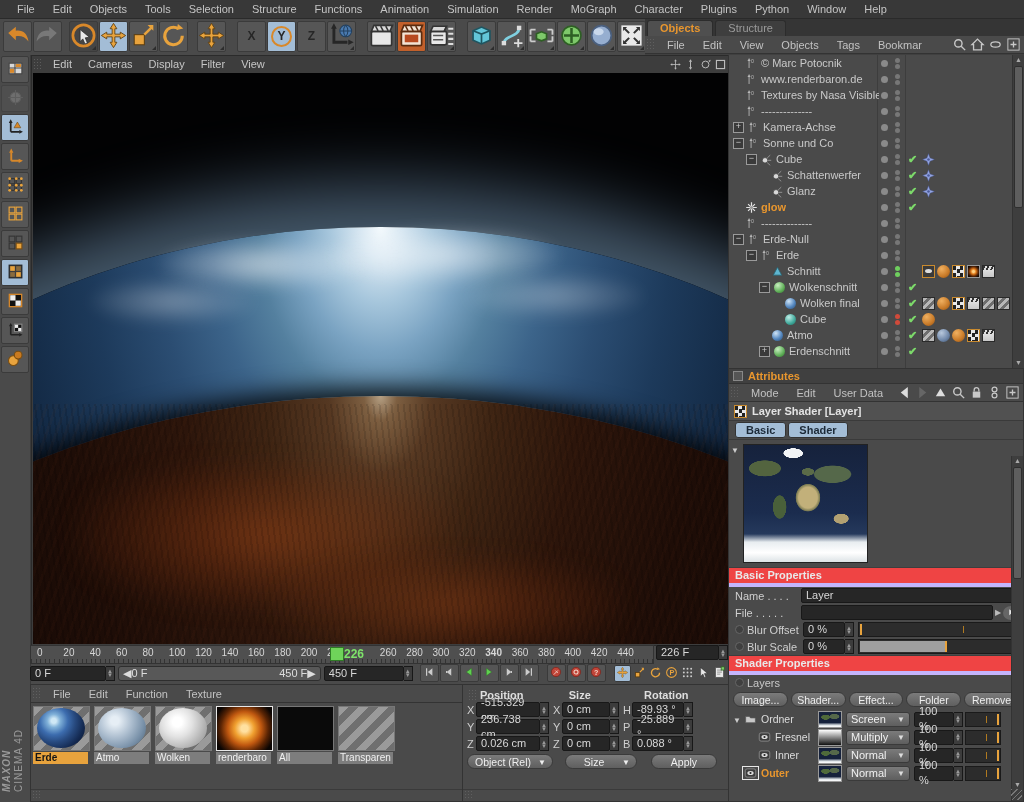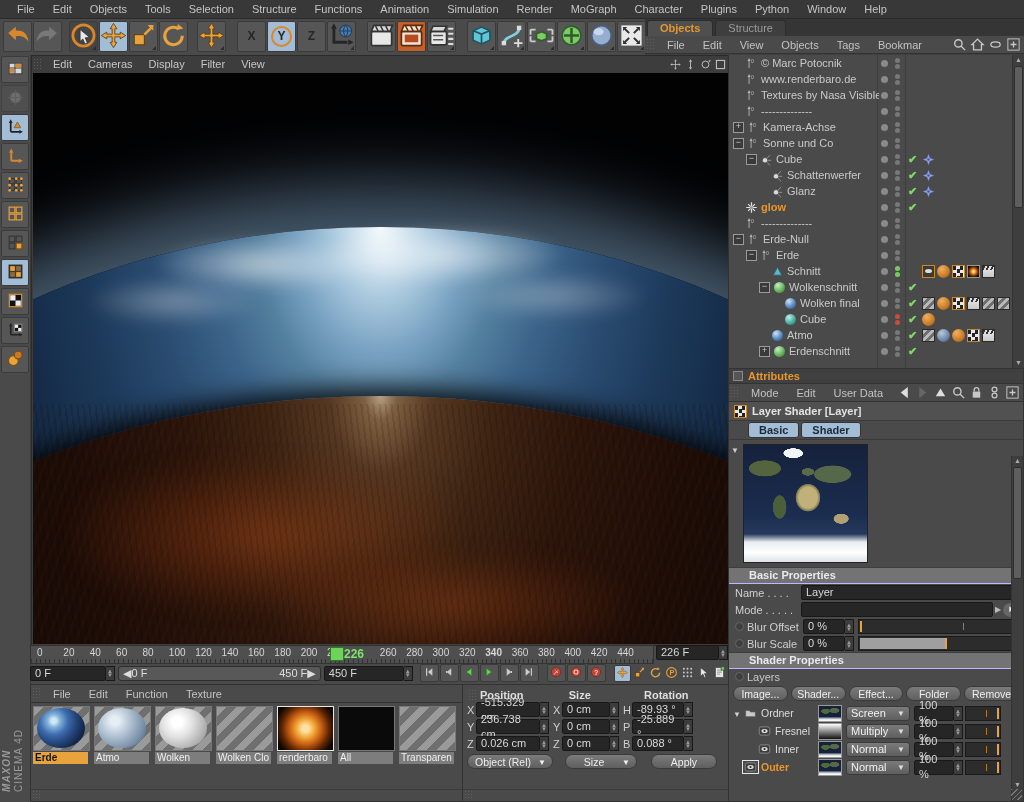"www.renderbaro.de" span.tlabel { text: www.renderbaro.de -> www.renderbaron.de }
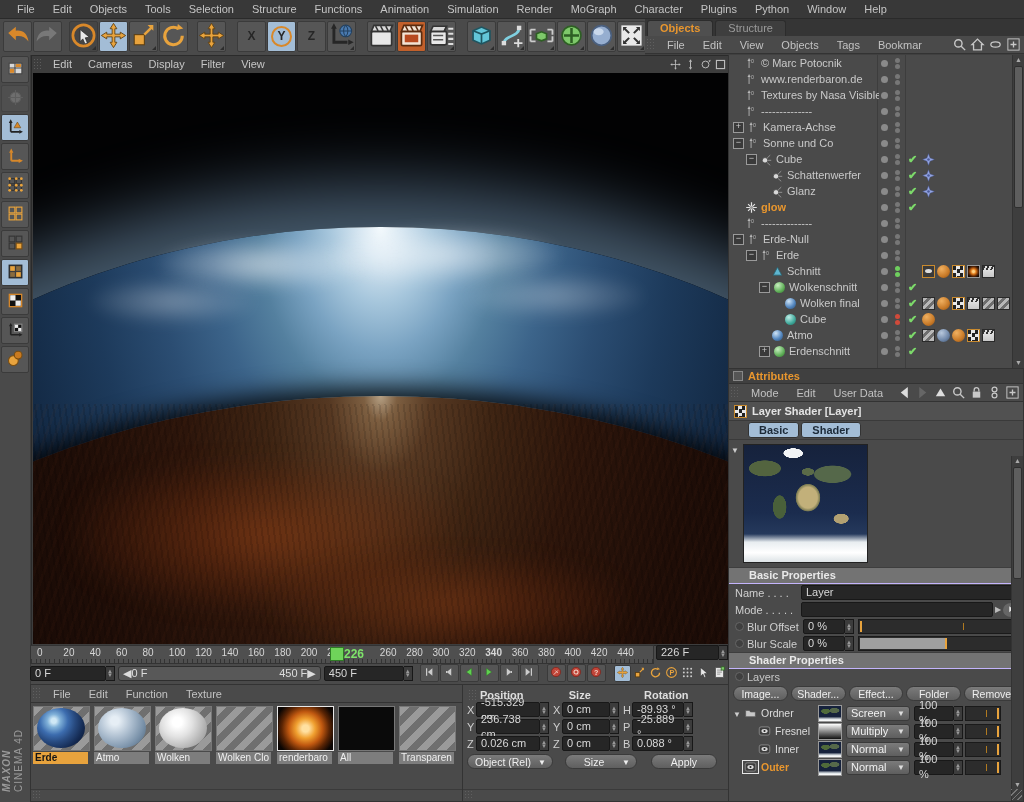"Basic" .atabs { padding-left: 19px -> 6px }
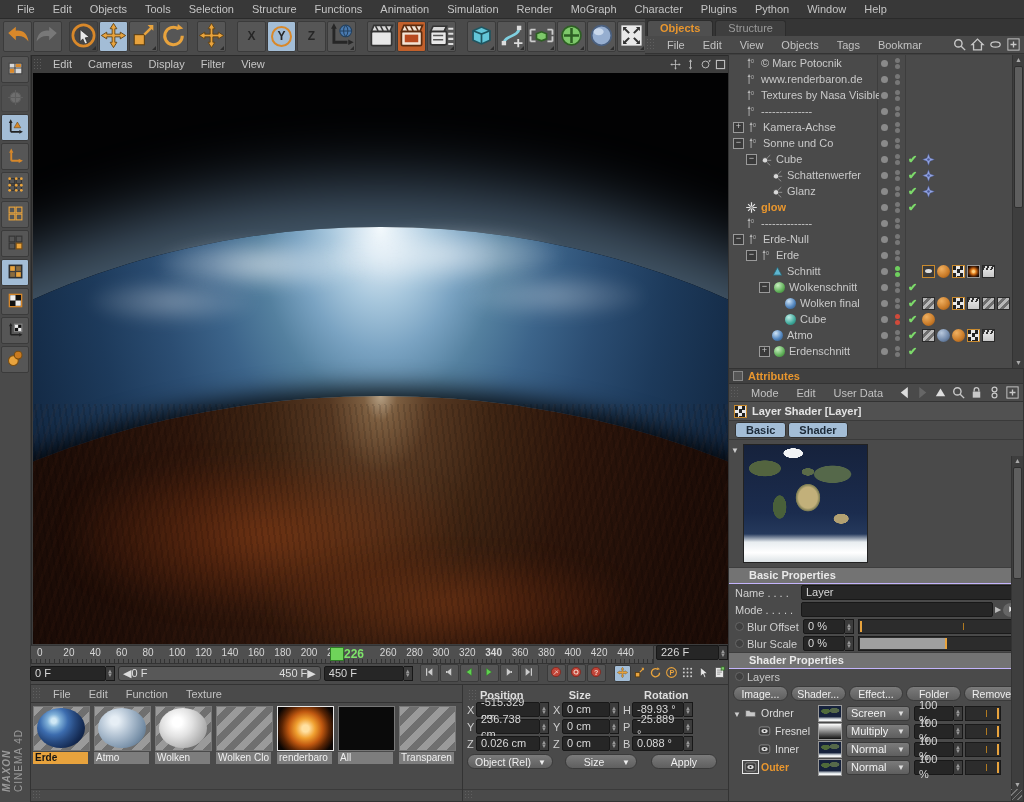"Basic Properties" .sechead { background: #737373 -> #ef4444; border-bottom: 1px solid #c4b5fd -> 4px solid #c4b5fd; padding-left: 20px -> 6px }
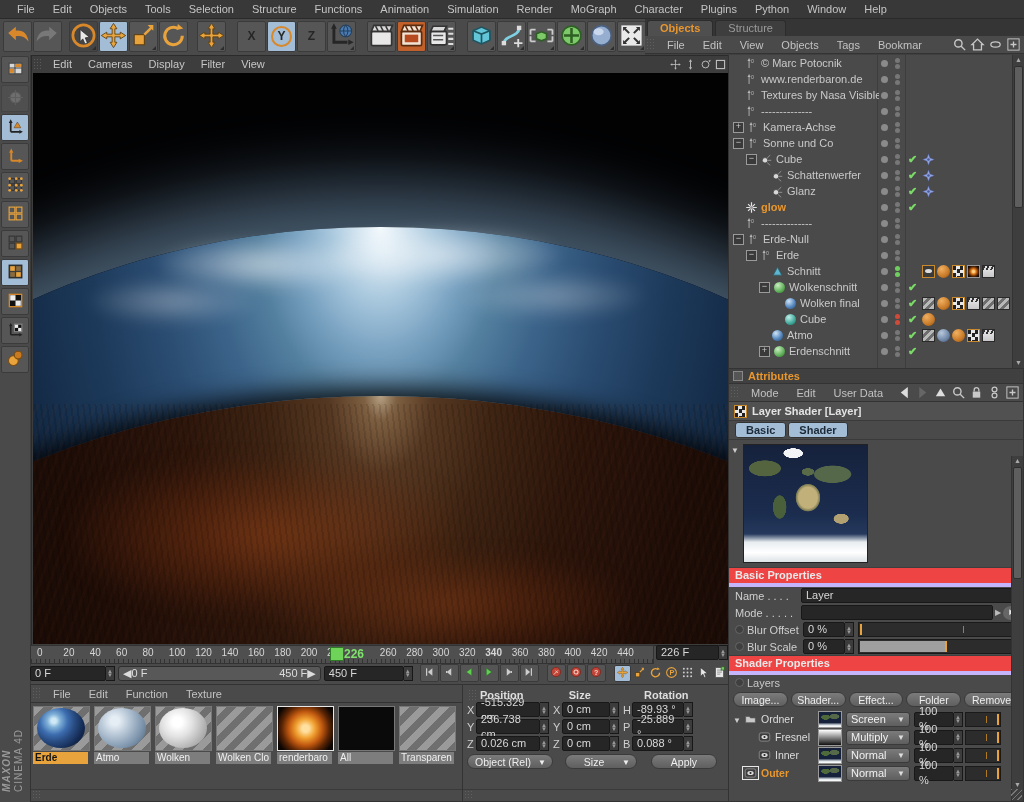"Mode . . . ." span.alabel { text: Mode -> File }
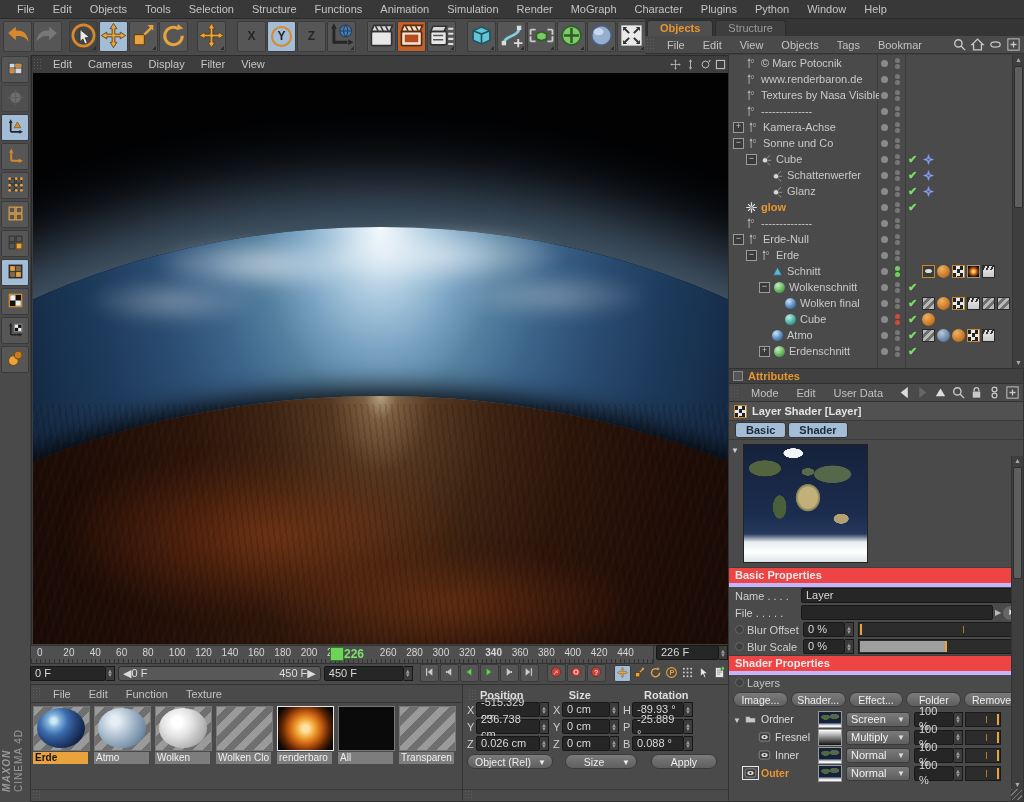"Wolken Clo" div.mat { html: <div> <div></div> <div>Wolken Clo</div> </div> -> none }
